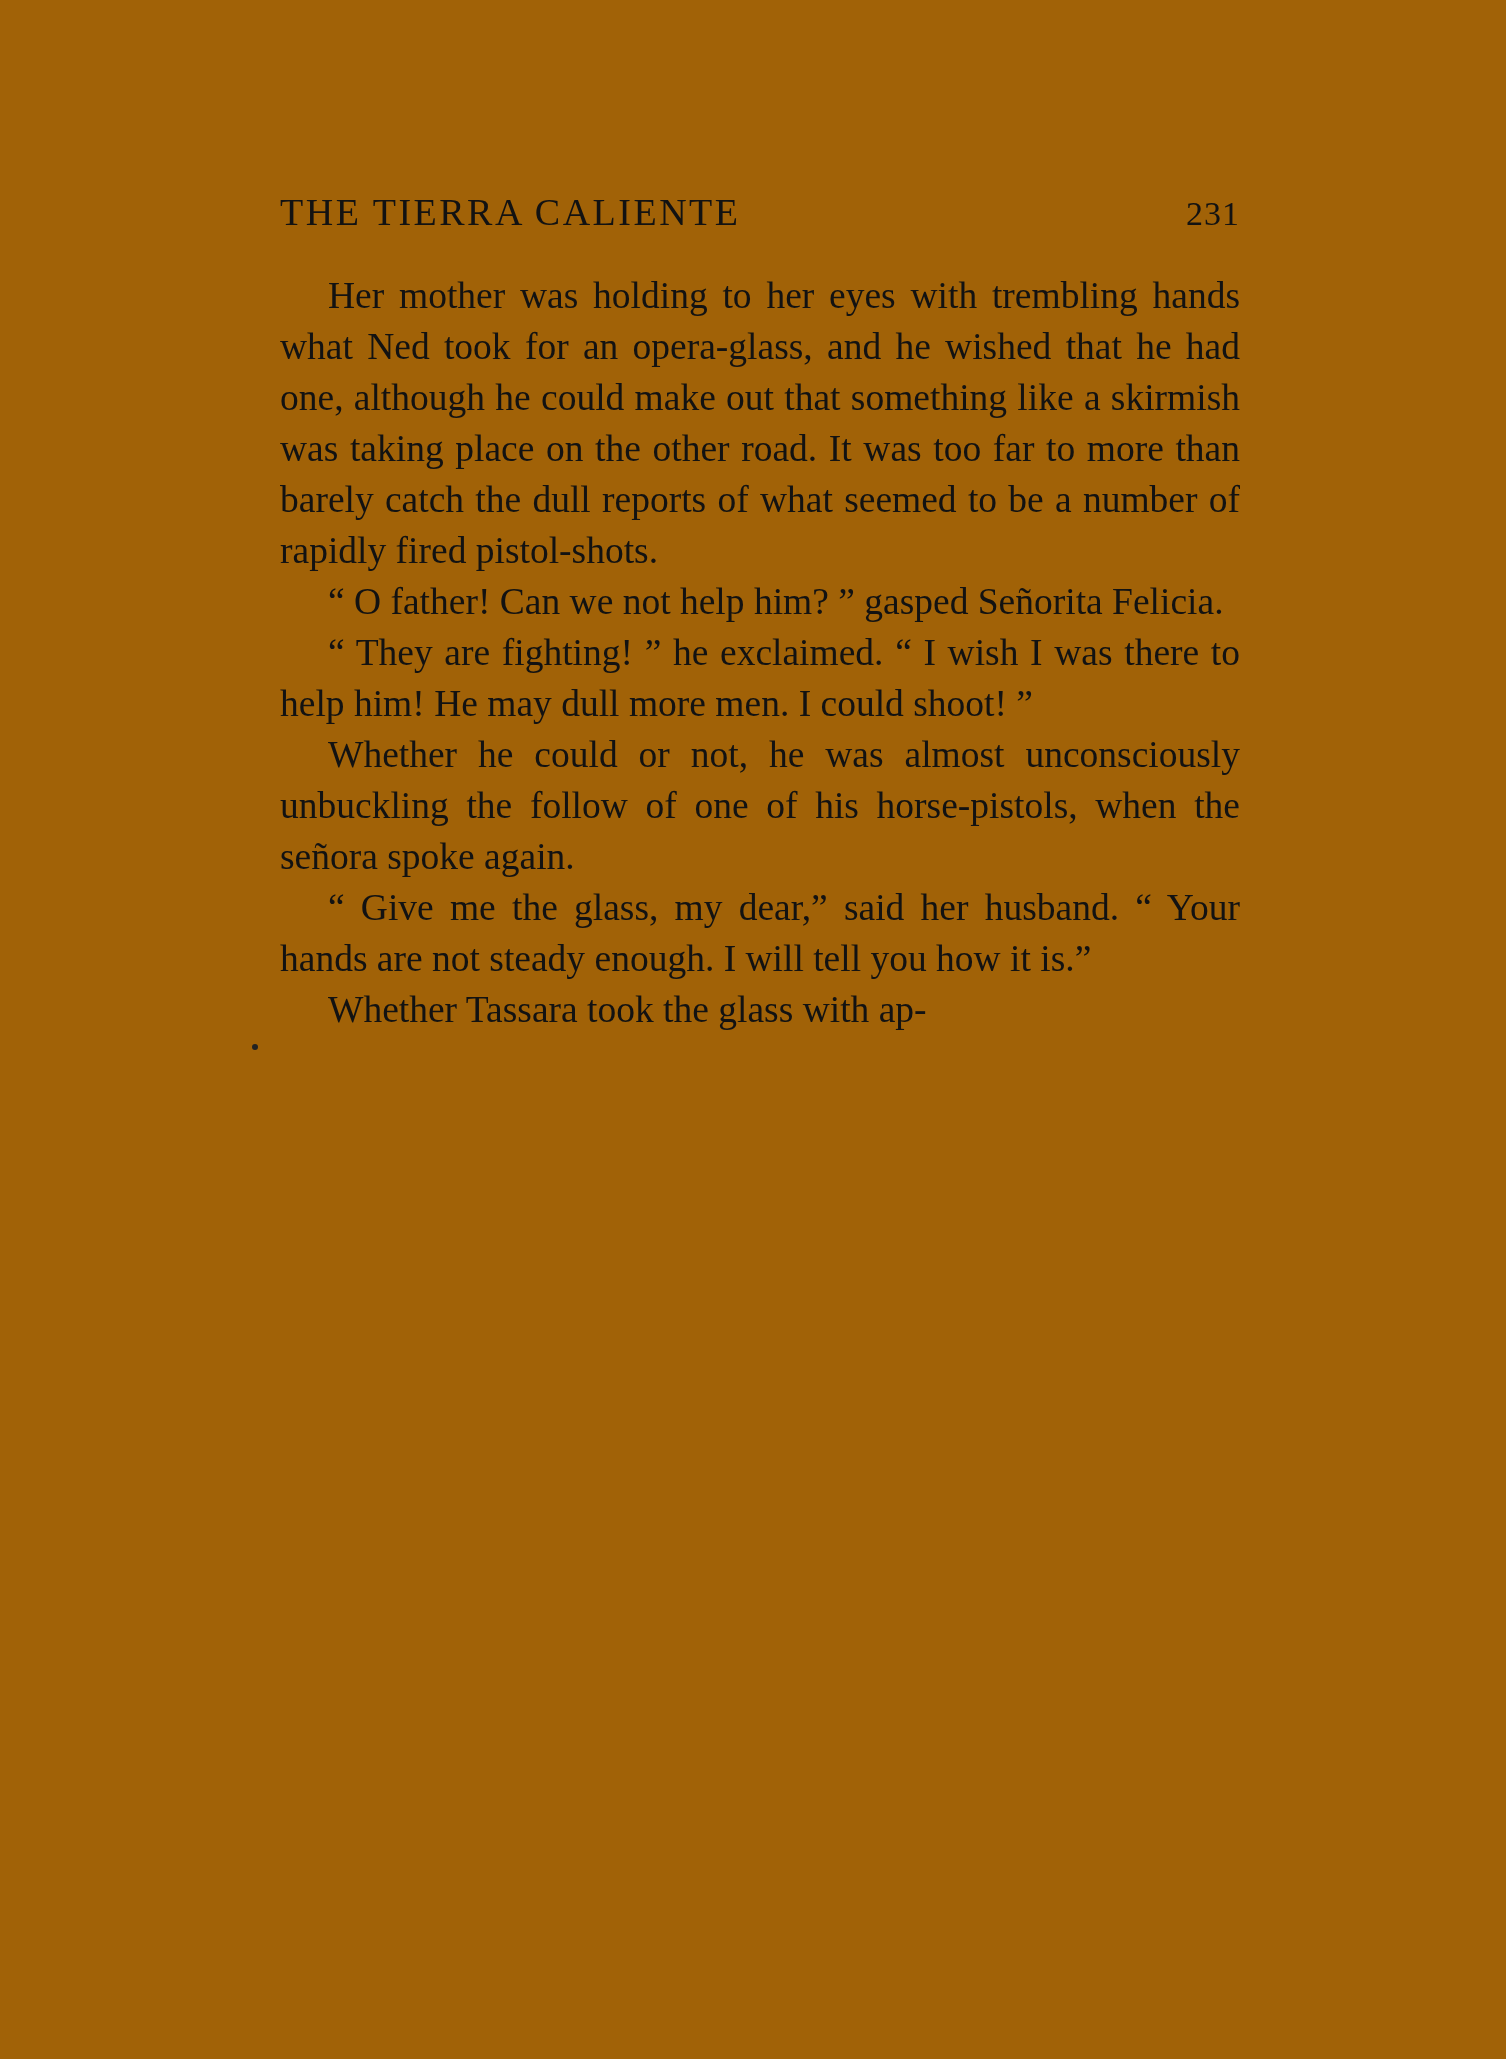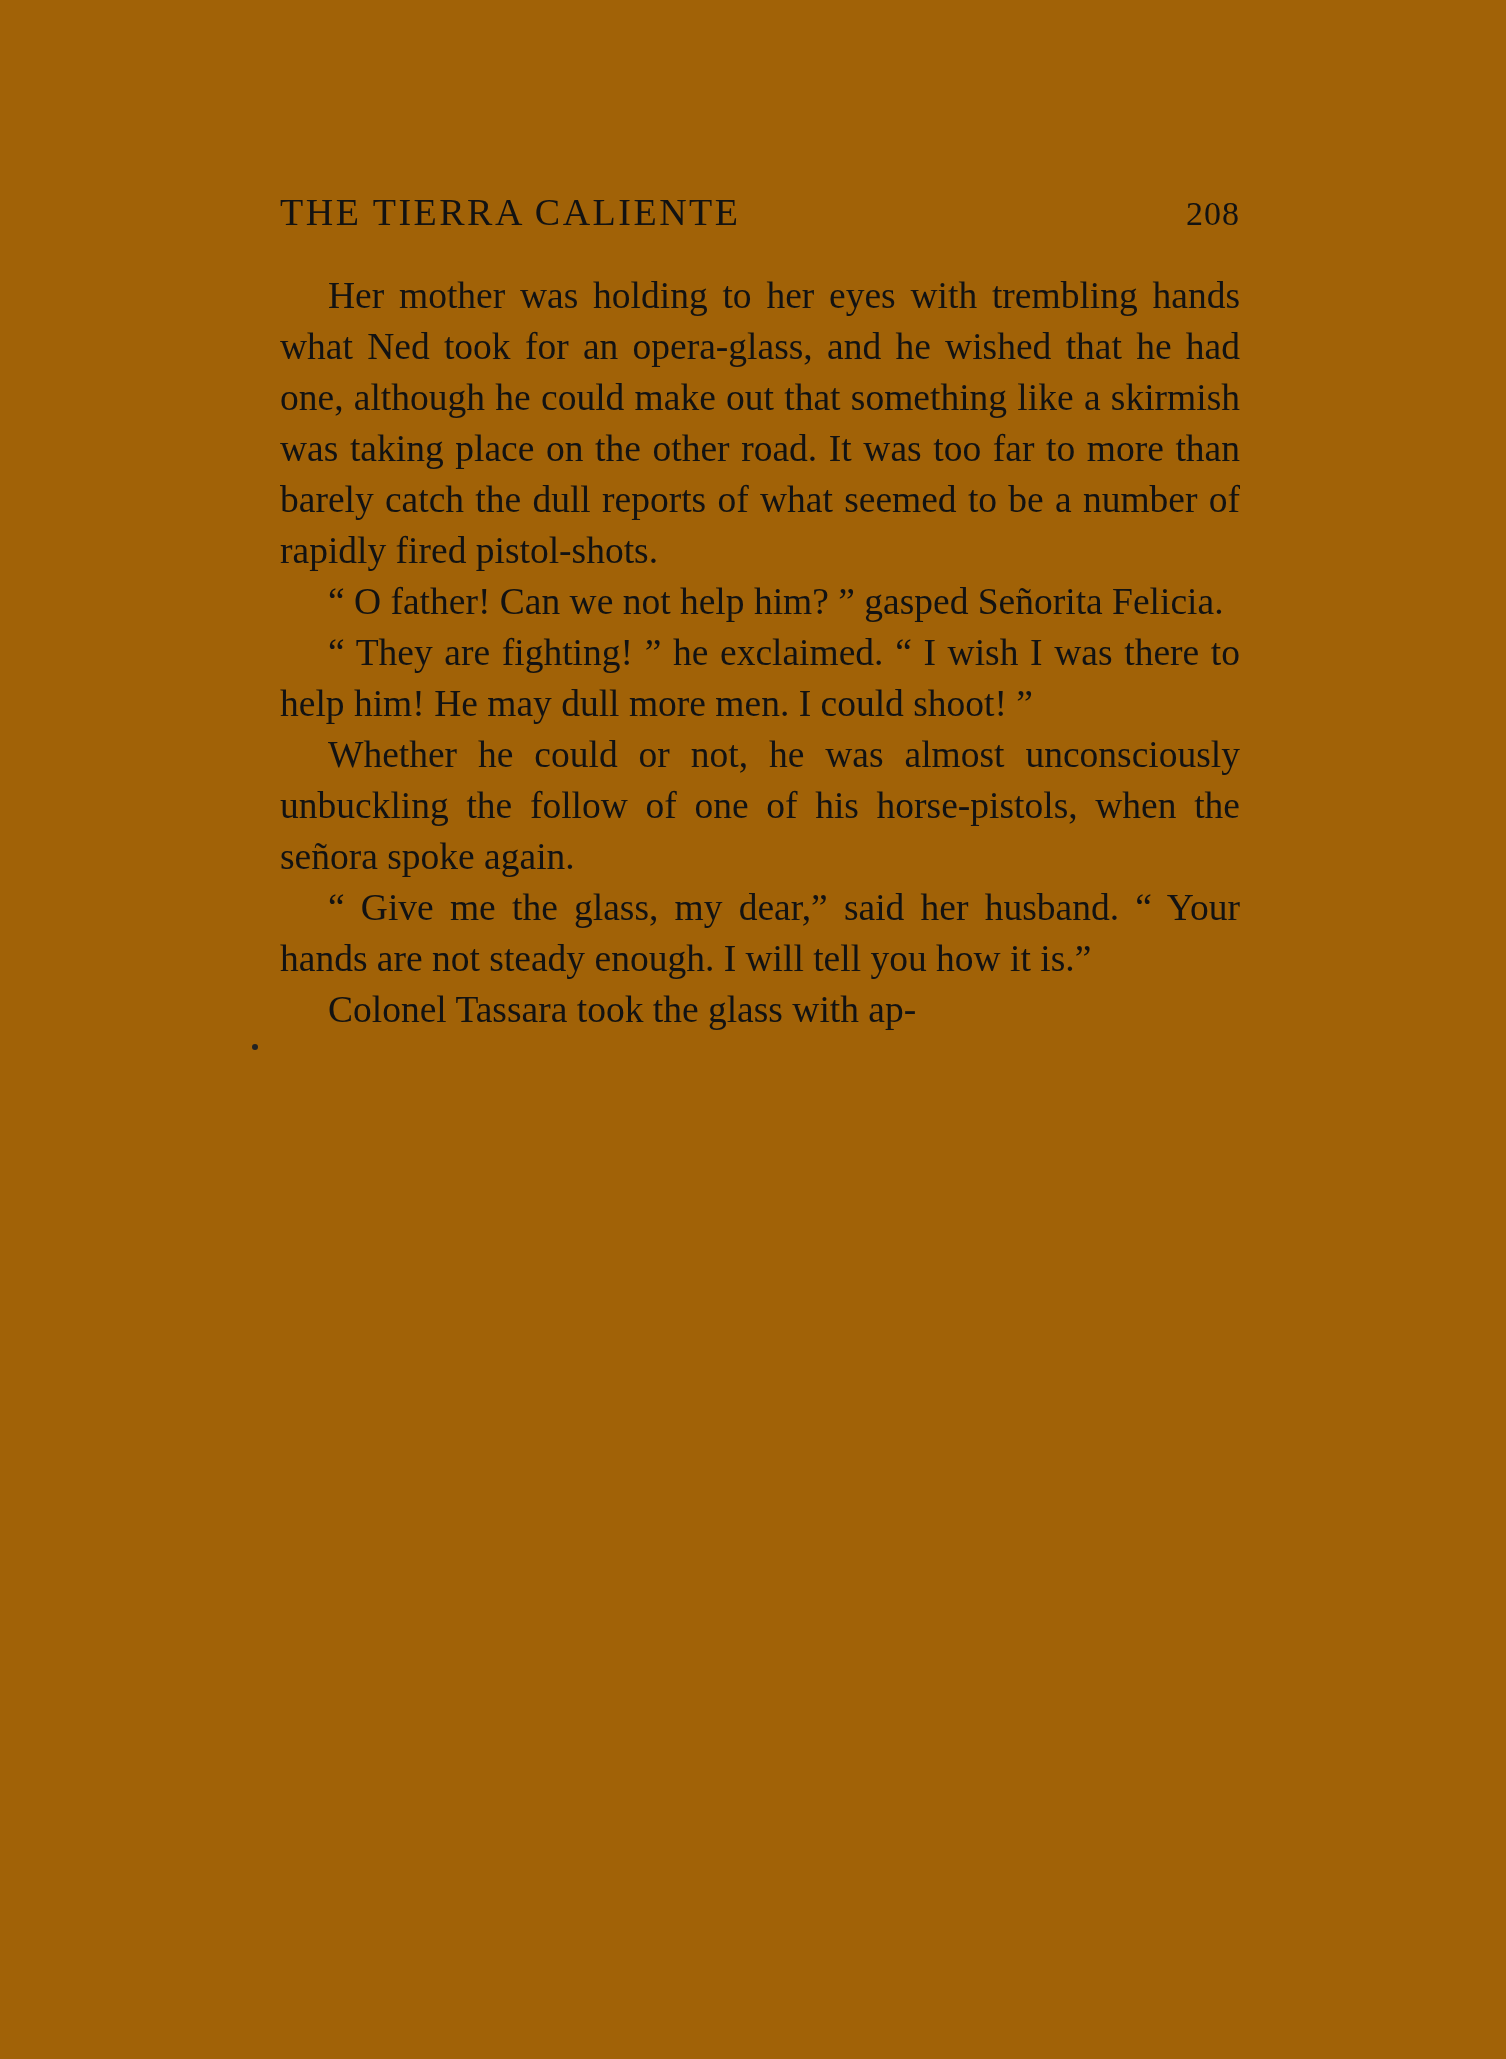"208" span.folio { text: 208 -> 231 }
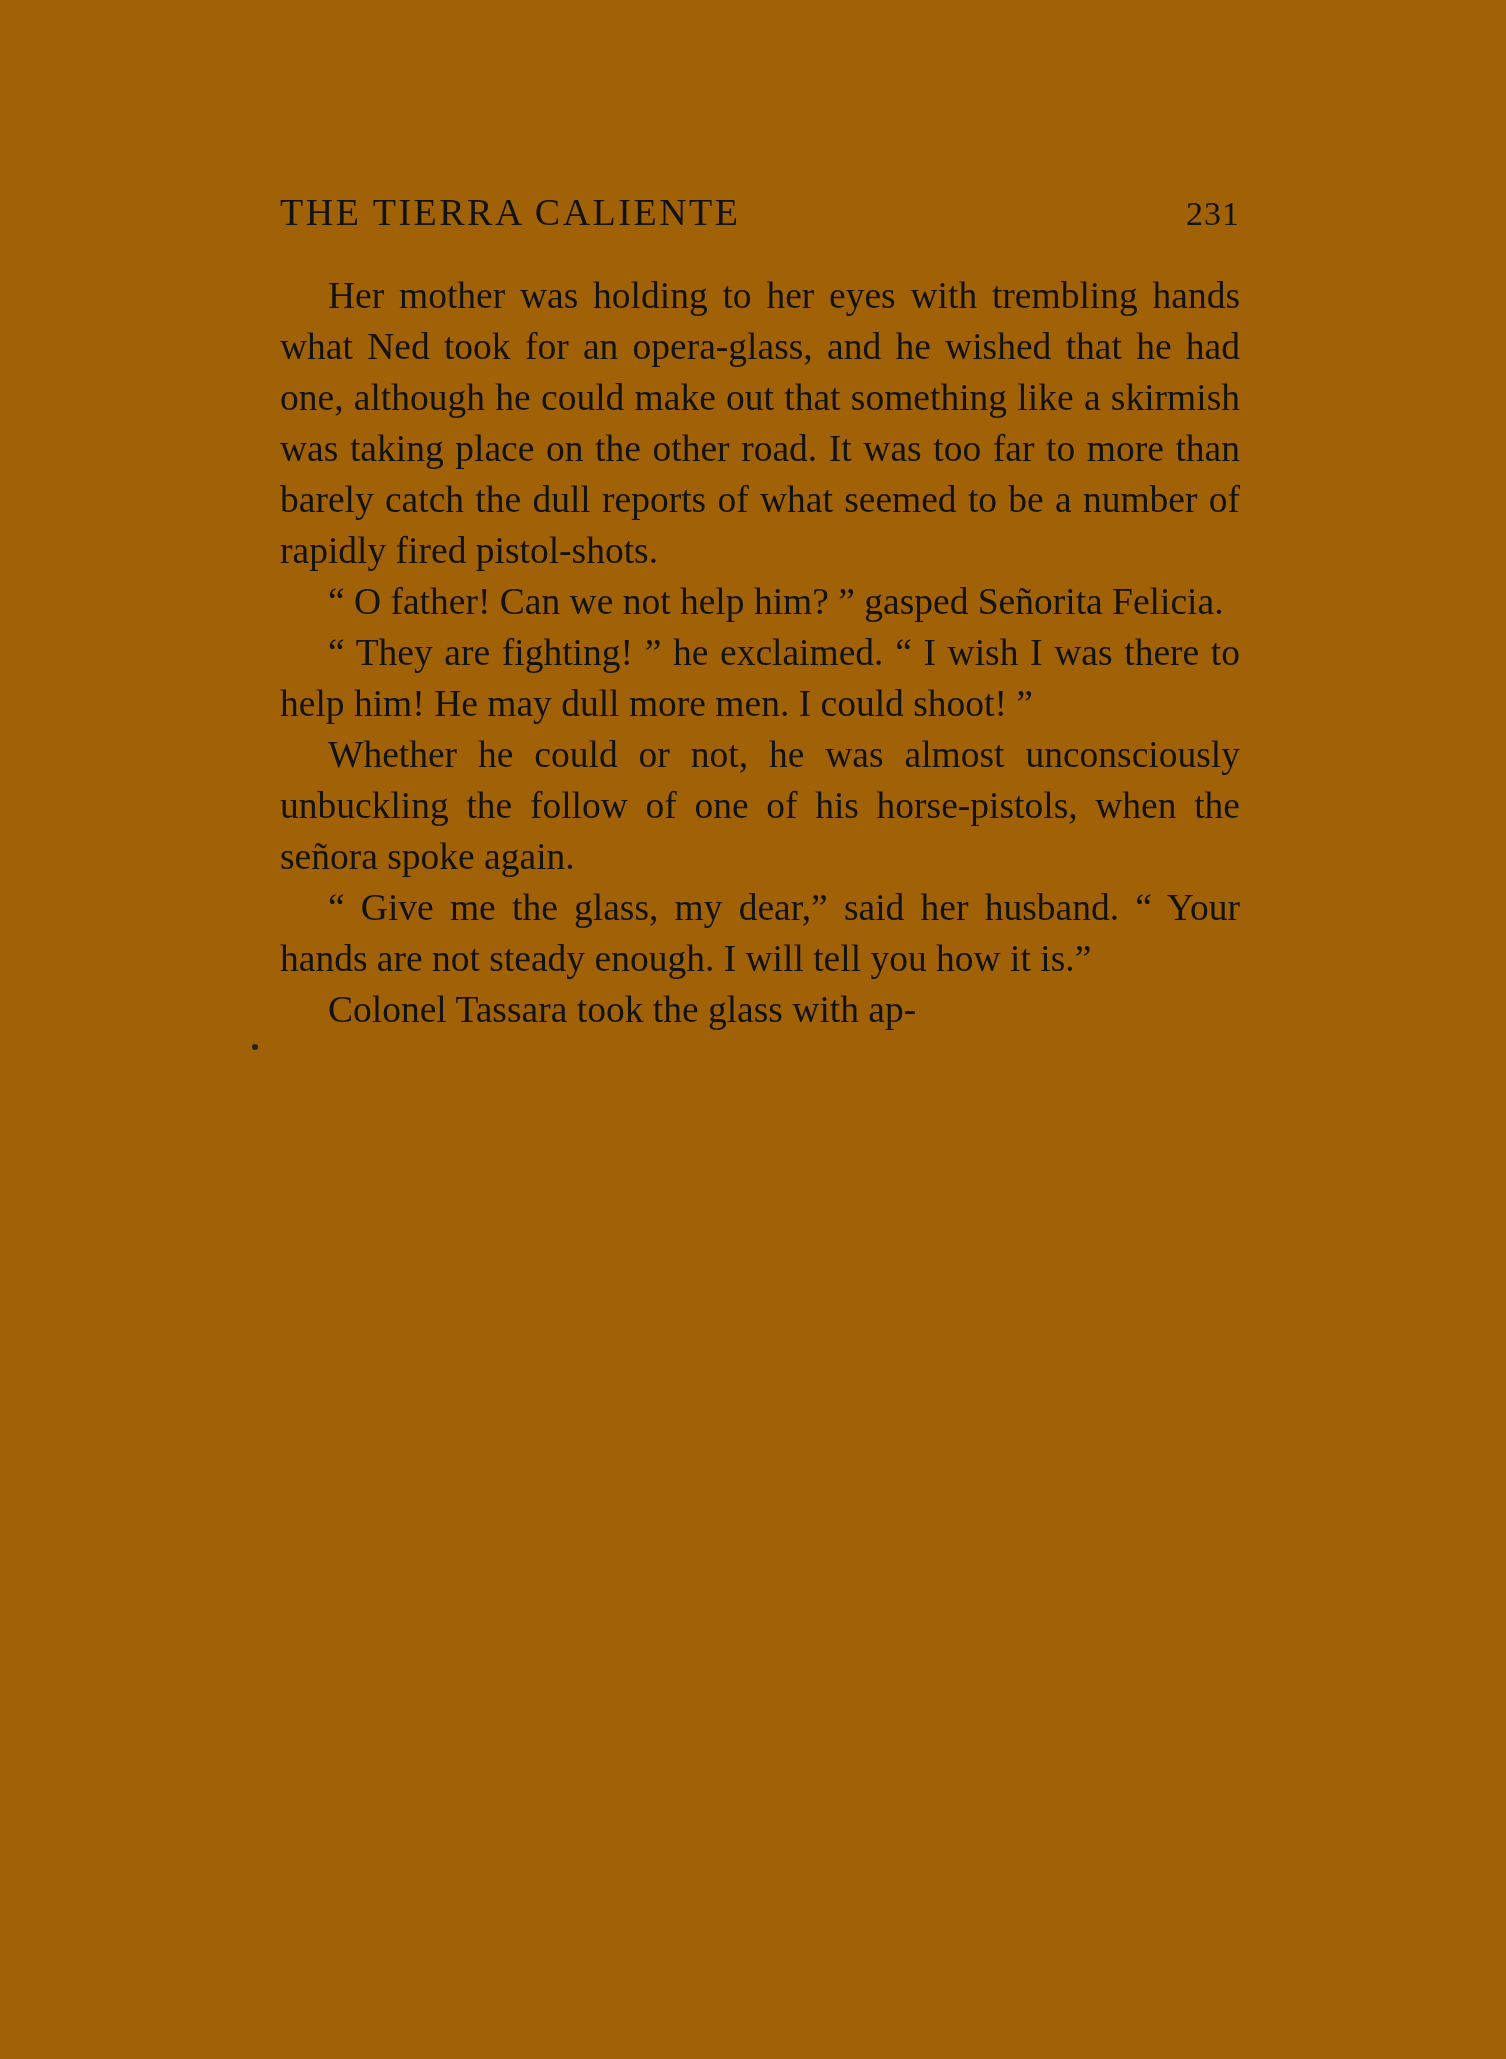"Colonel Tassara took the glass" p { text: Colonel -> Whether }
